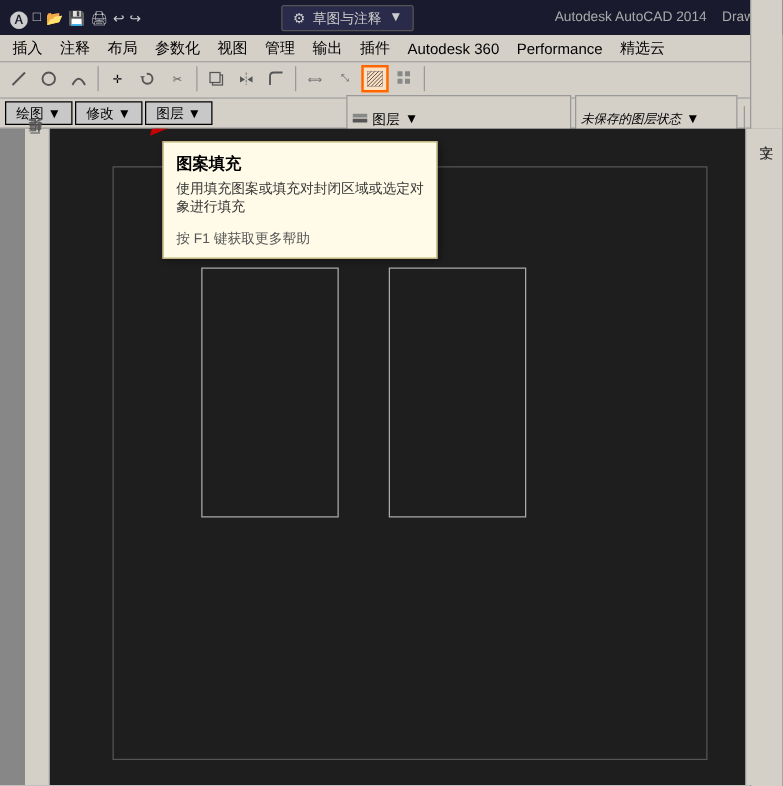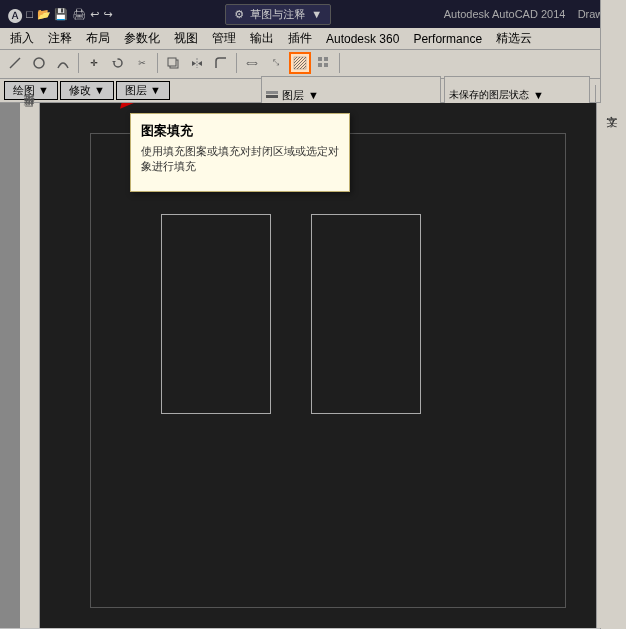"未保存的图层状态" .state-dropdown { font-style: none -> italic; width: 146px -> 130px }
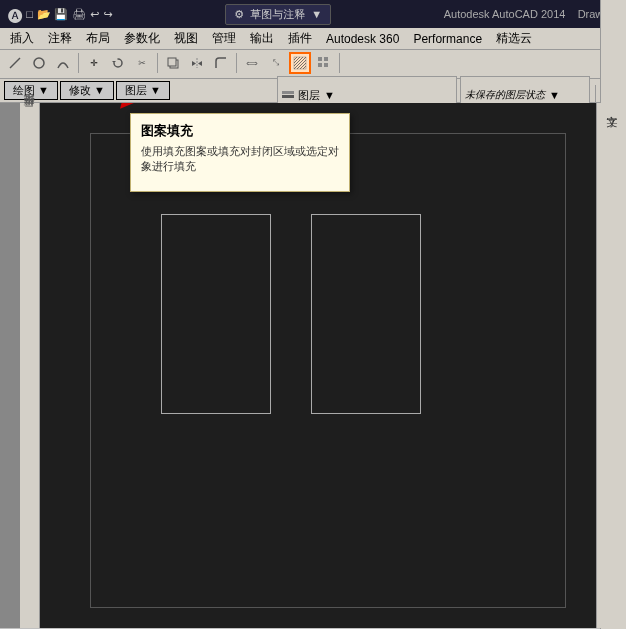"按 F1 键获取更多帮助" div.tooltip-hint { html: none -> <div>按 F1 键获取更多帮助</div> }
